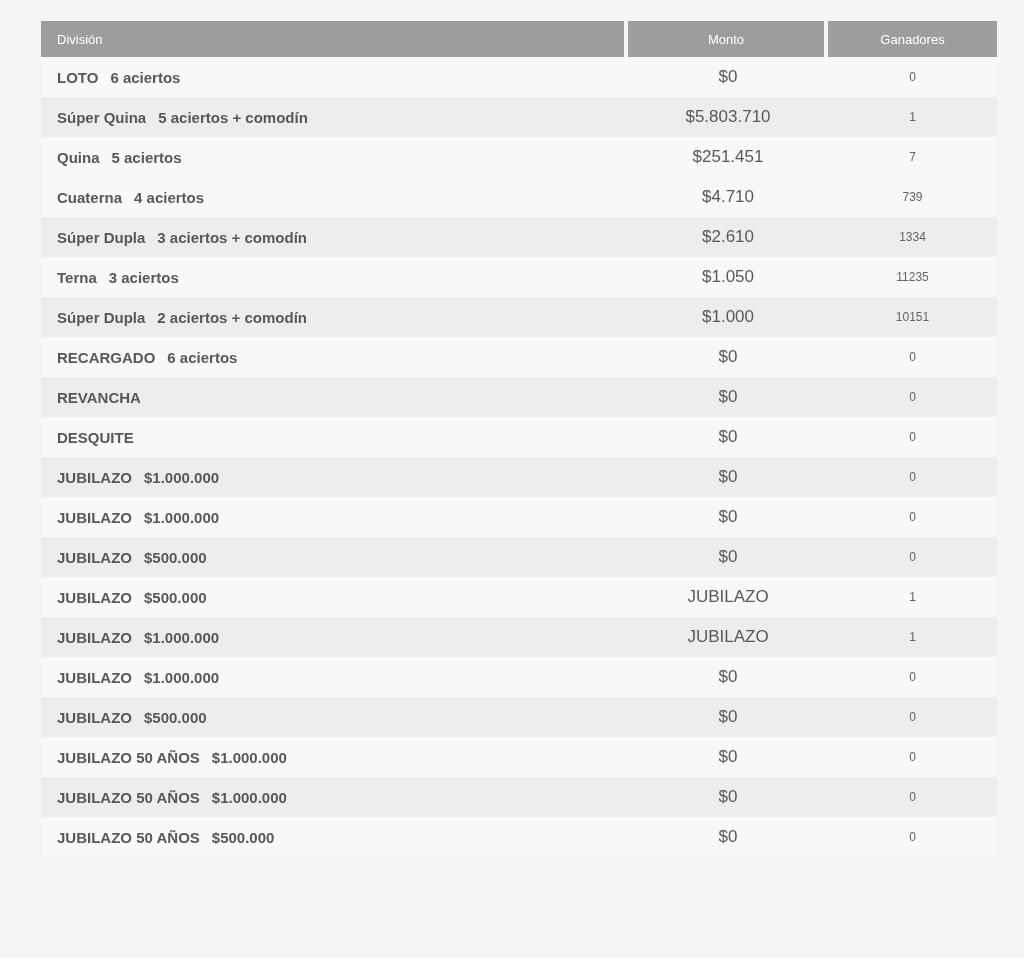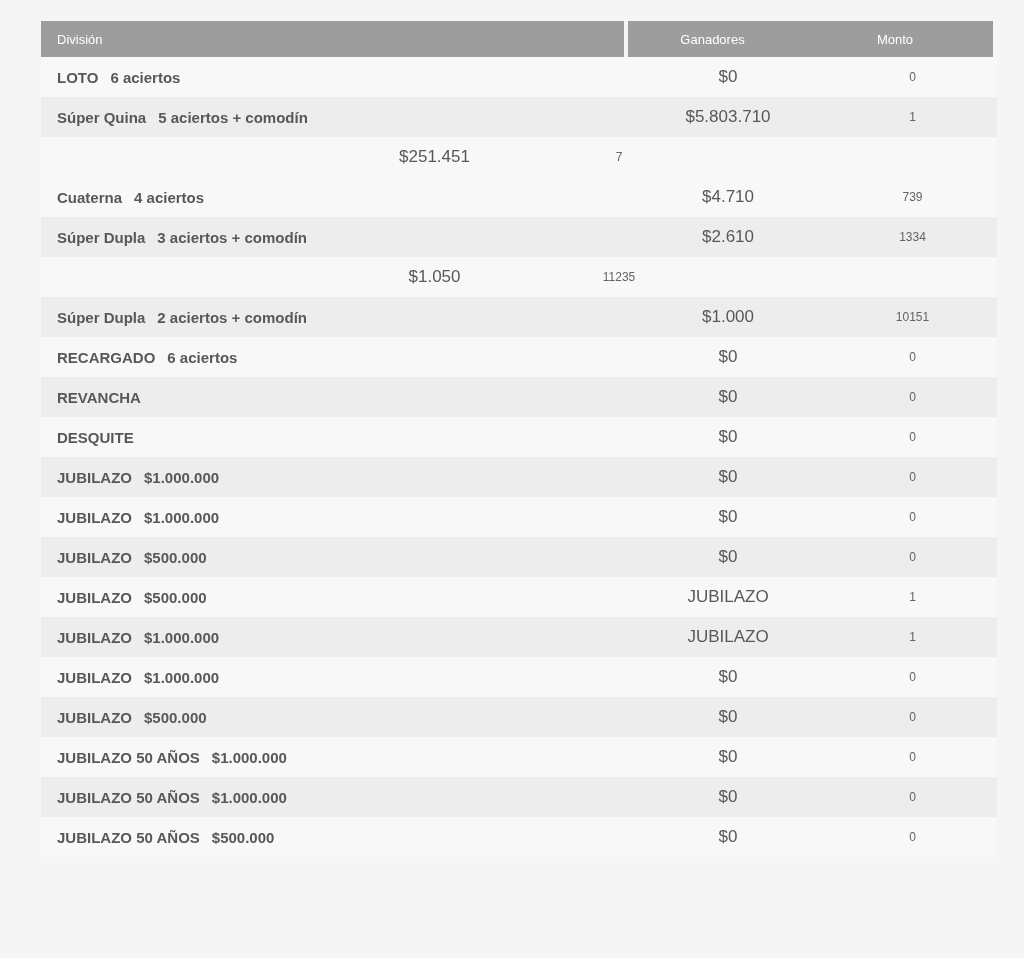"Ganadores" div.header-cell { order: before "Monto" -> after "Monto" }
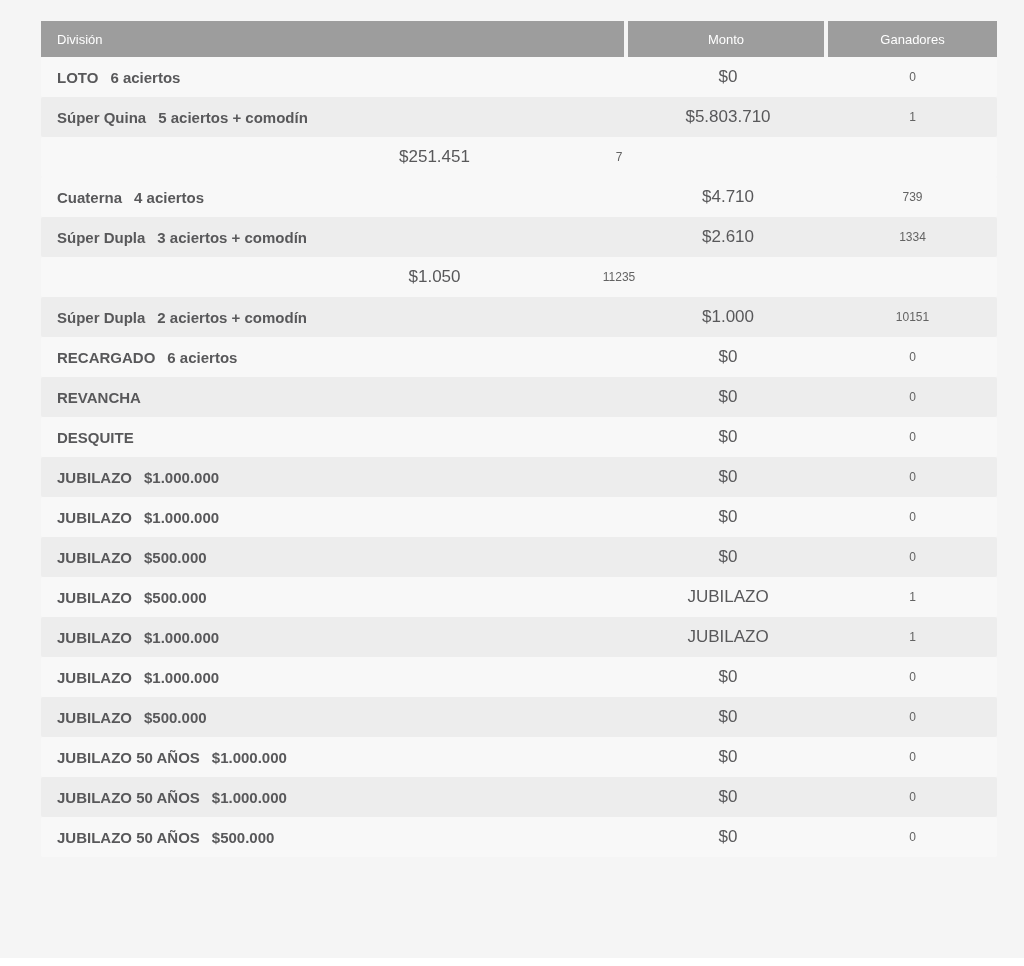"Quina 5 aciertos" div.cell-division { html: none -> <div> <span>Quina</span><span>5 aciertos</span> </div> }
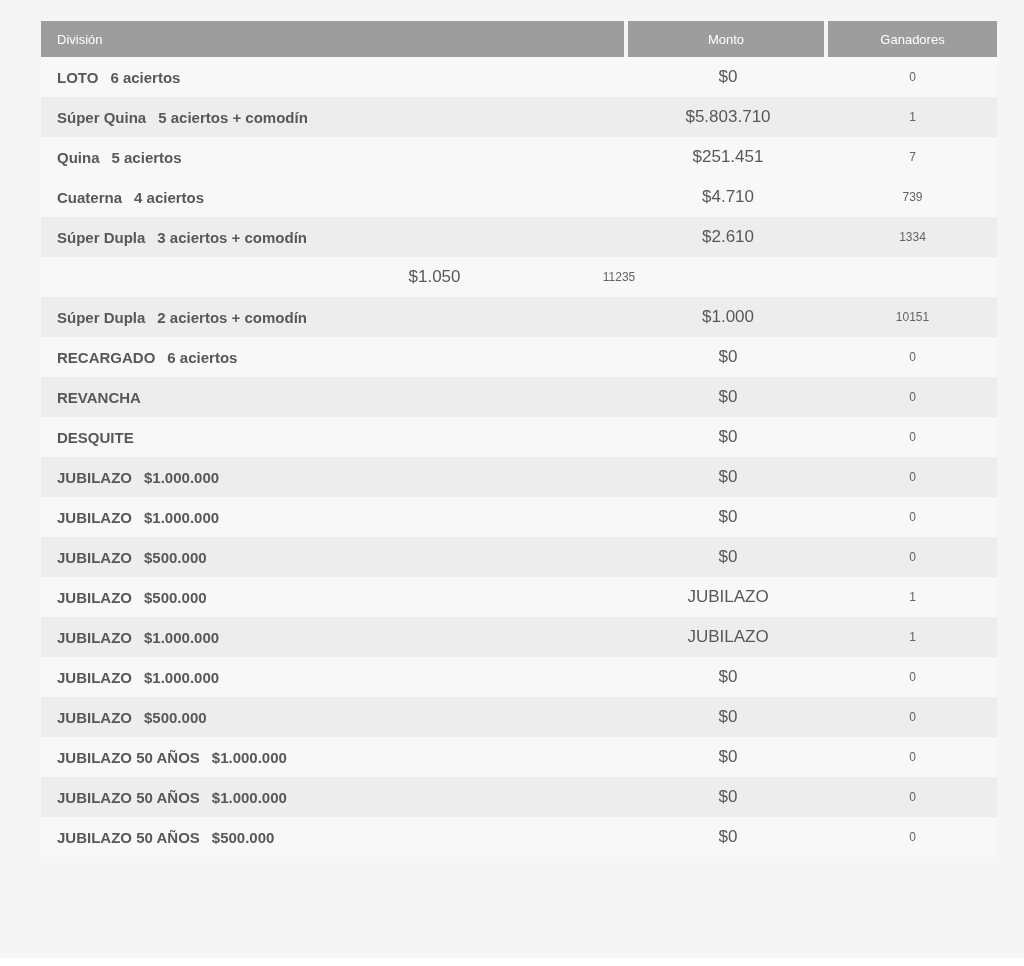"Terna 3 aciertos" div.cell-division { html: none -> <div> <span>Terna</span><span>3 aciertos</span> </div> }
